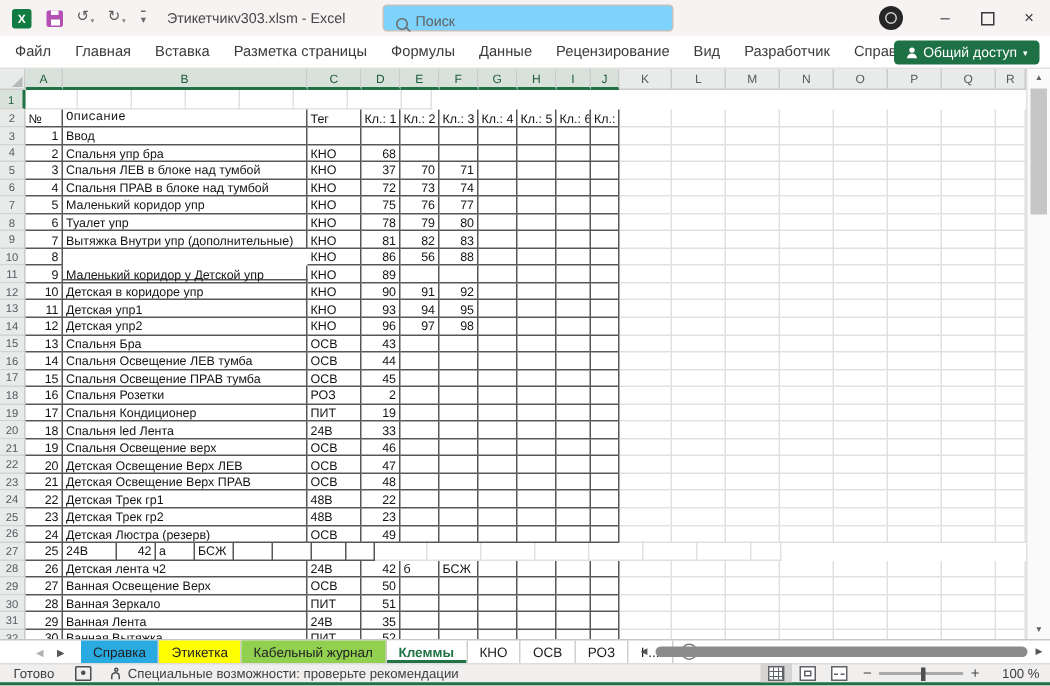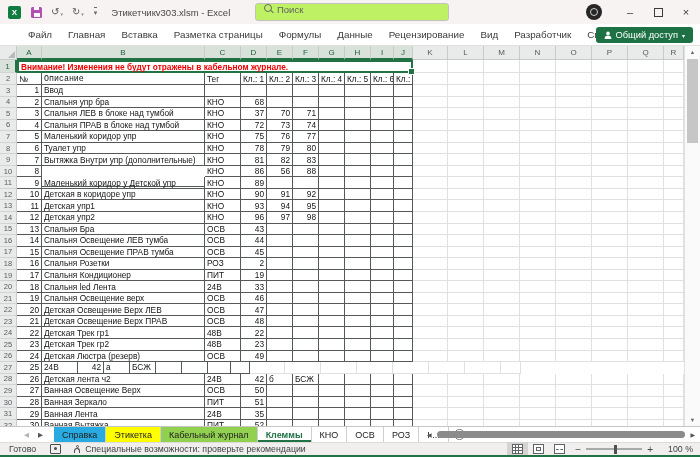"Поиск" .search { align-items: flex-start -> flex-end; background: #bef264 -> #7dd3fc }
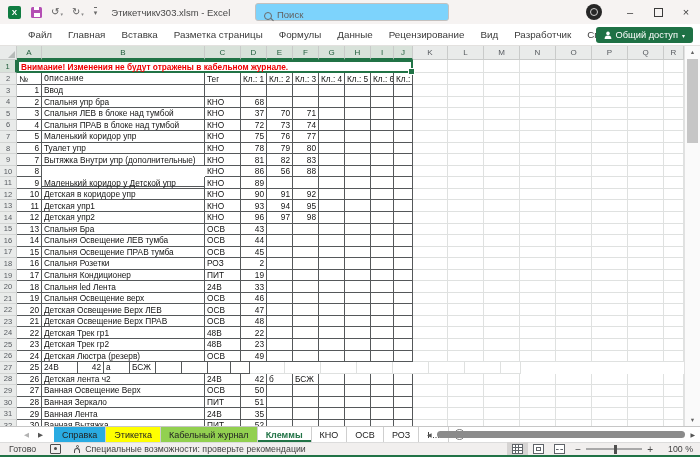"Файл" .rtabs { padding-left: 20px -> 2px }
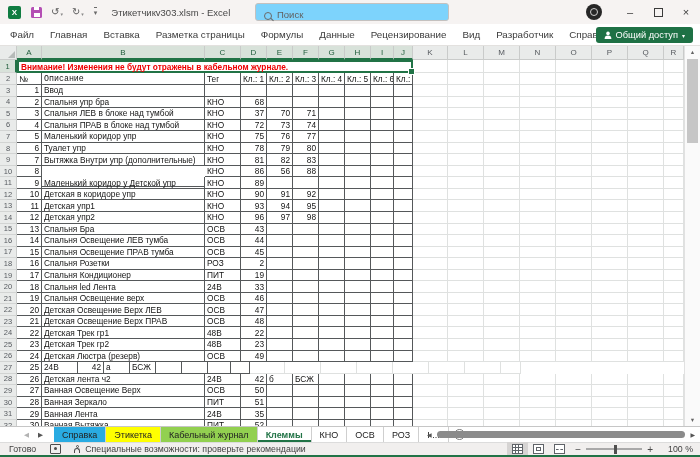"Внимание! Изменения не будут отражены" div.merged { html: <div>Внимание! Изменения не будут отражены в кабельном журнале.</div> -> none }
